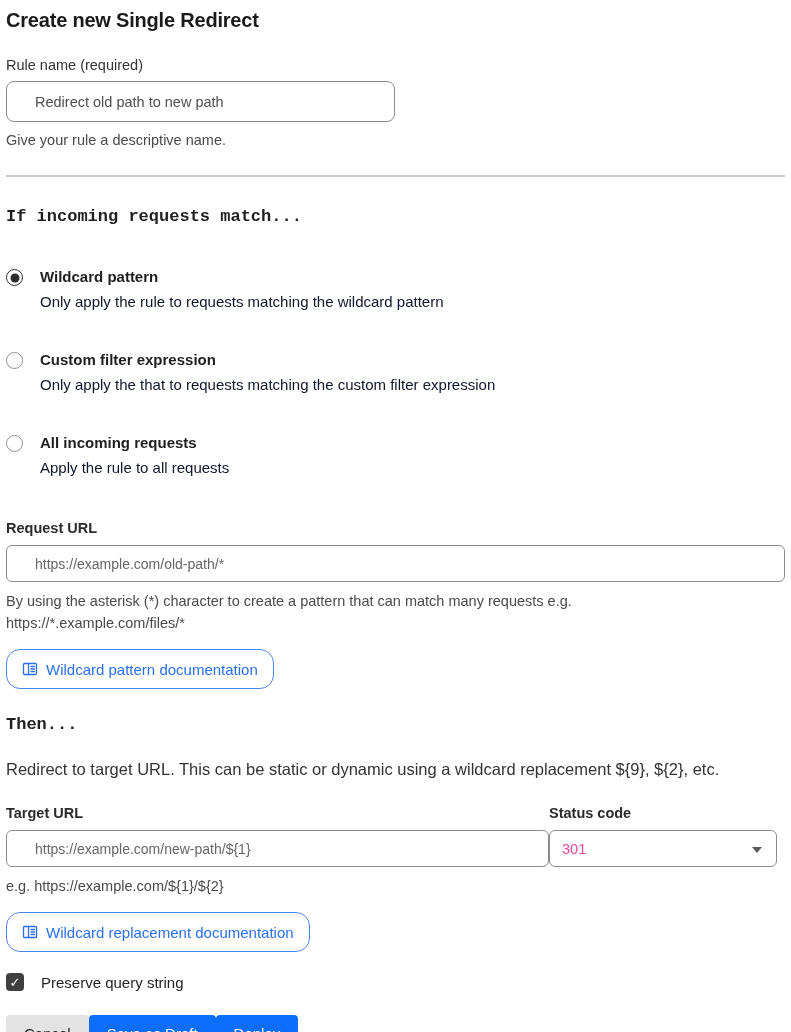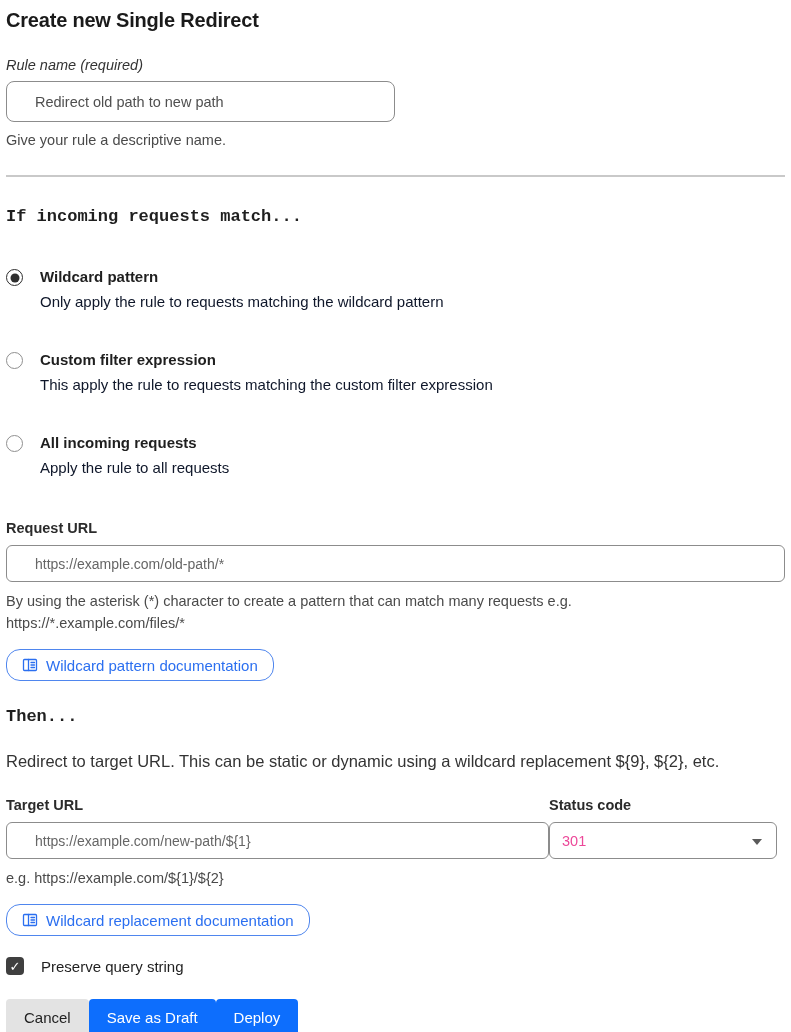"Rule name (required)" .plain-label { font-style: italic -> none }
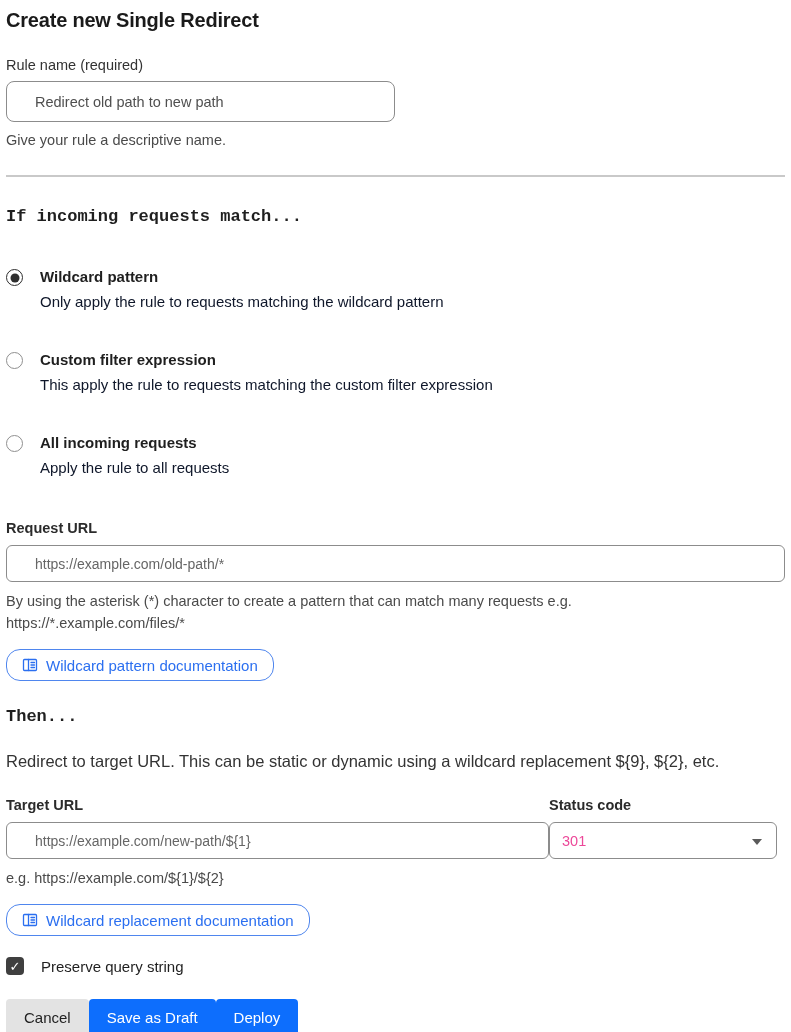"This apply the rule to" div.radio-desc { text: This apply the rule -> Only apply the that }
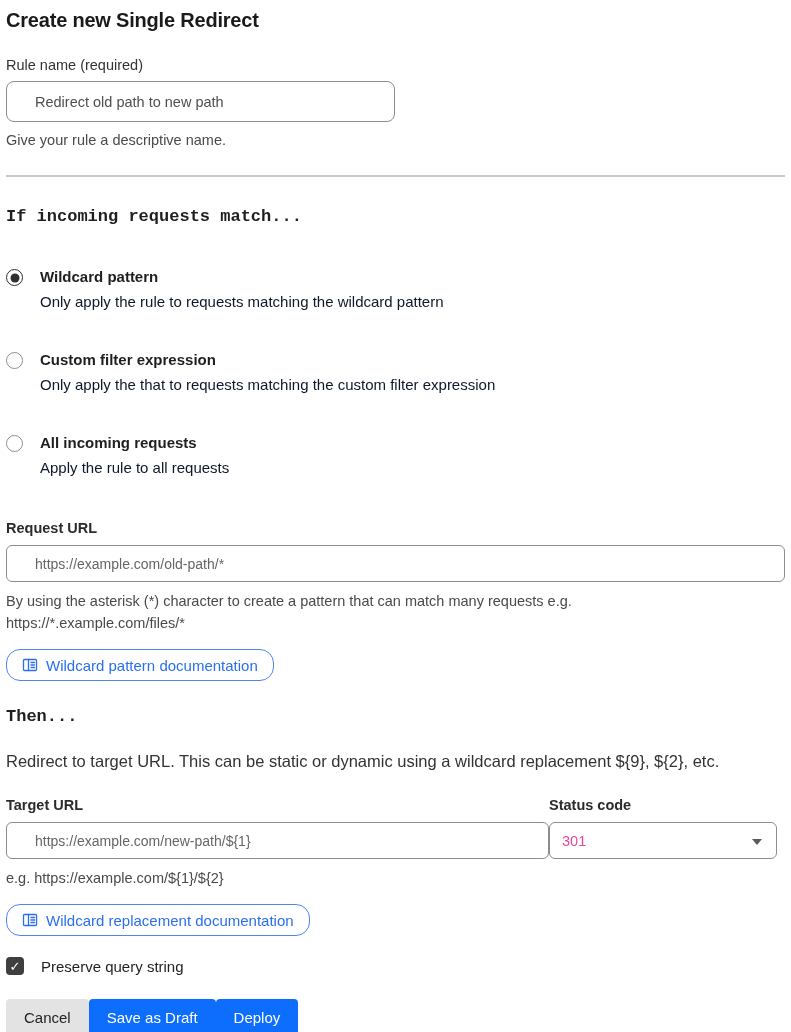"Wildcard pattern documentation" .doc-button { height: 32px -> 40px }
